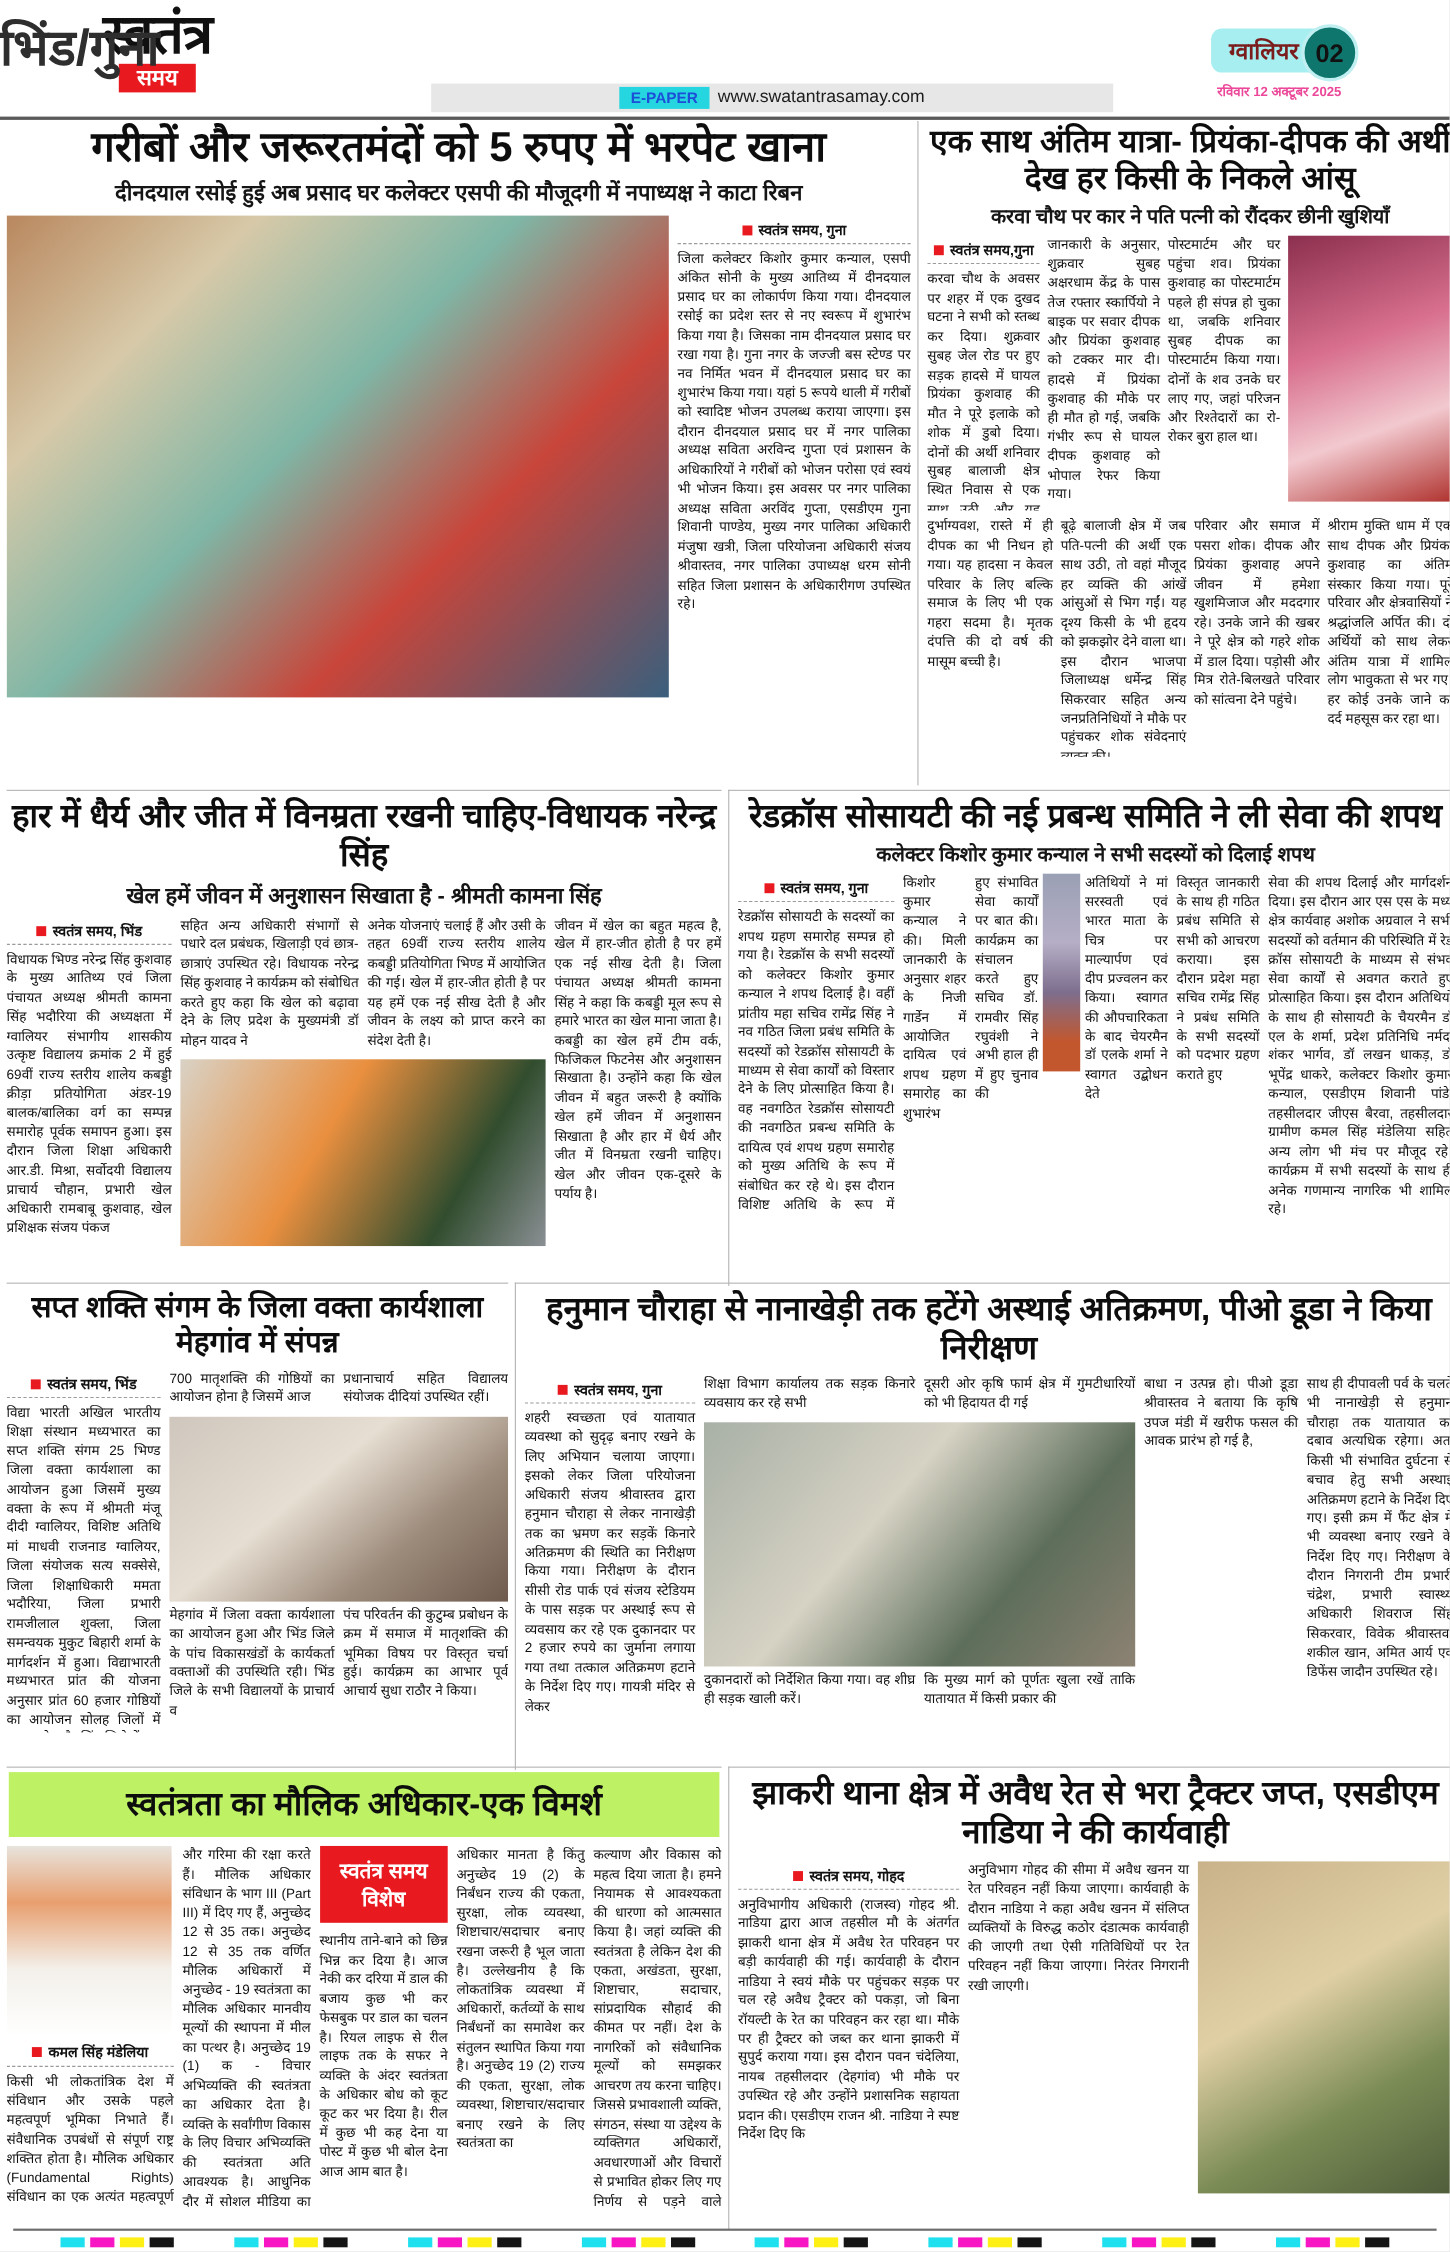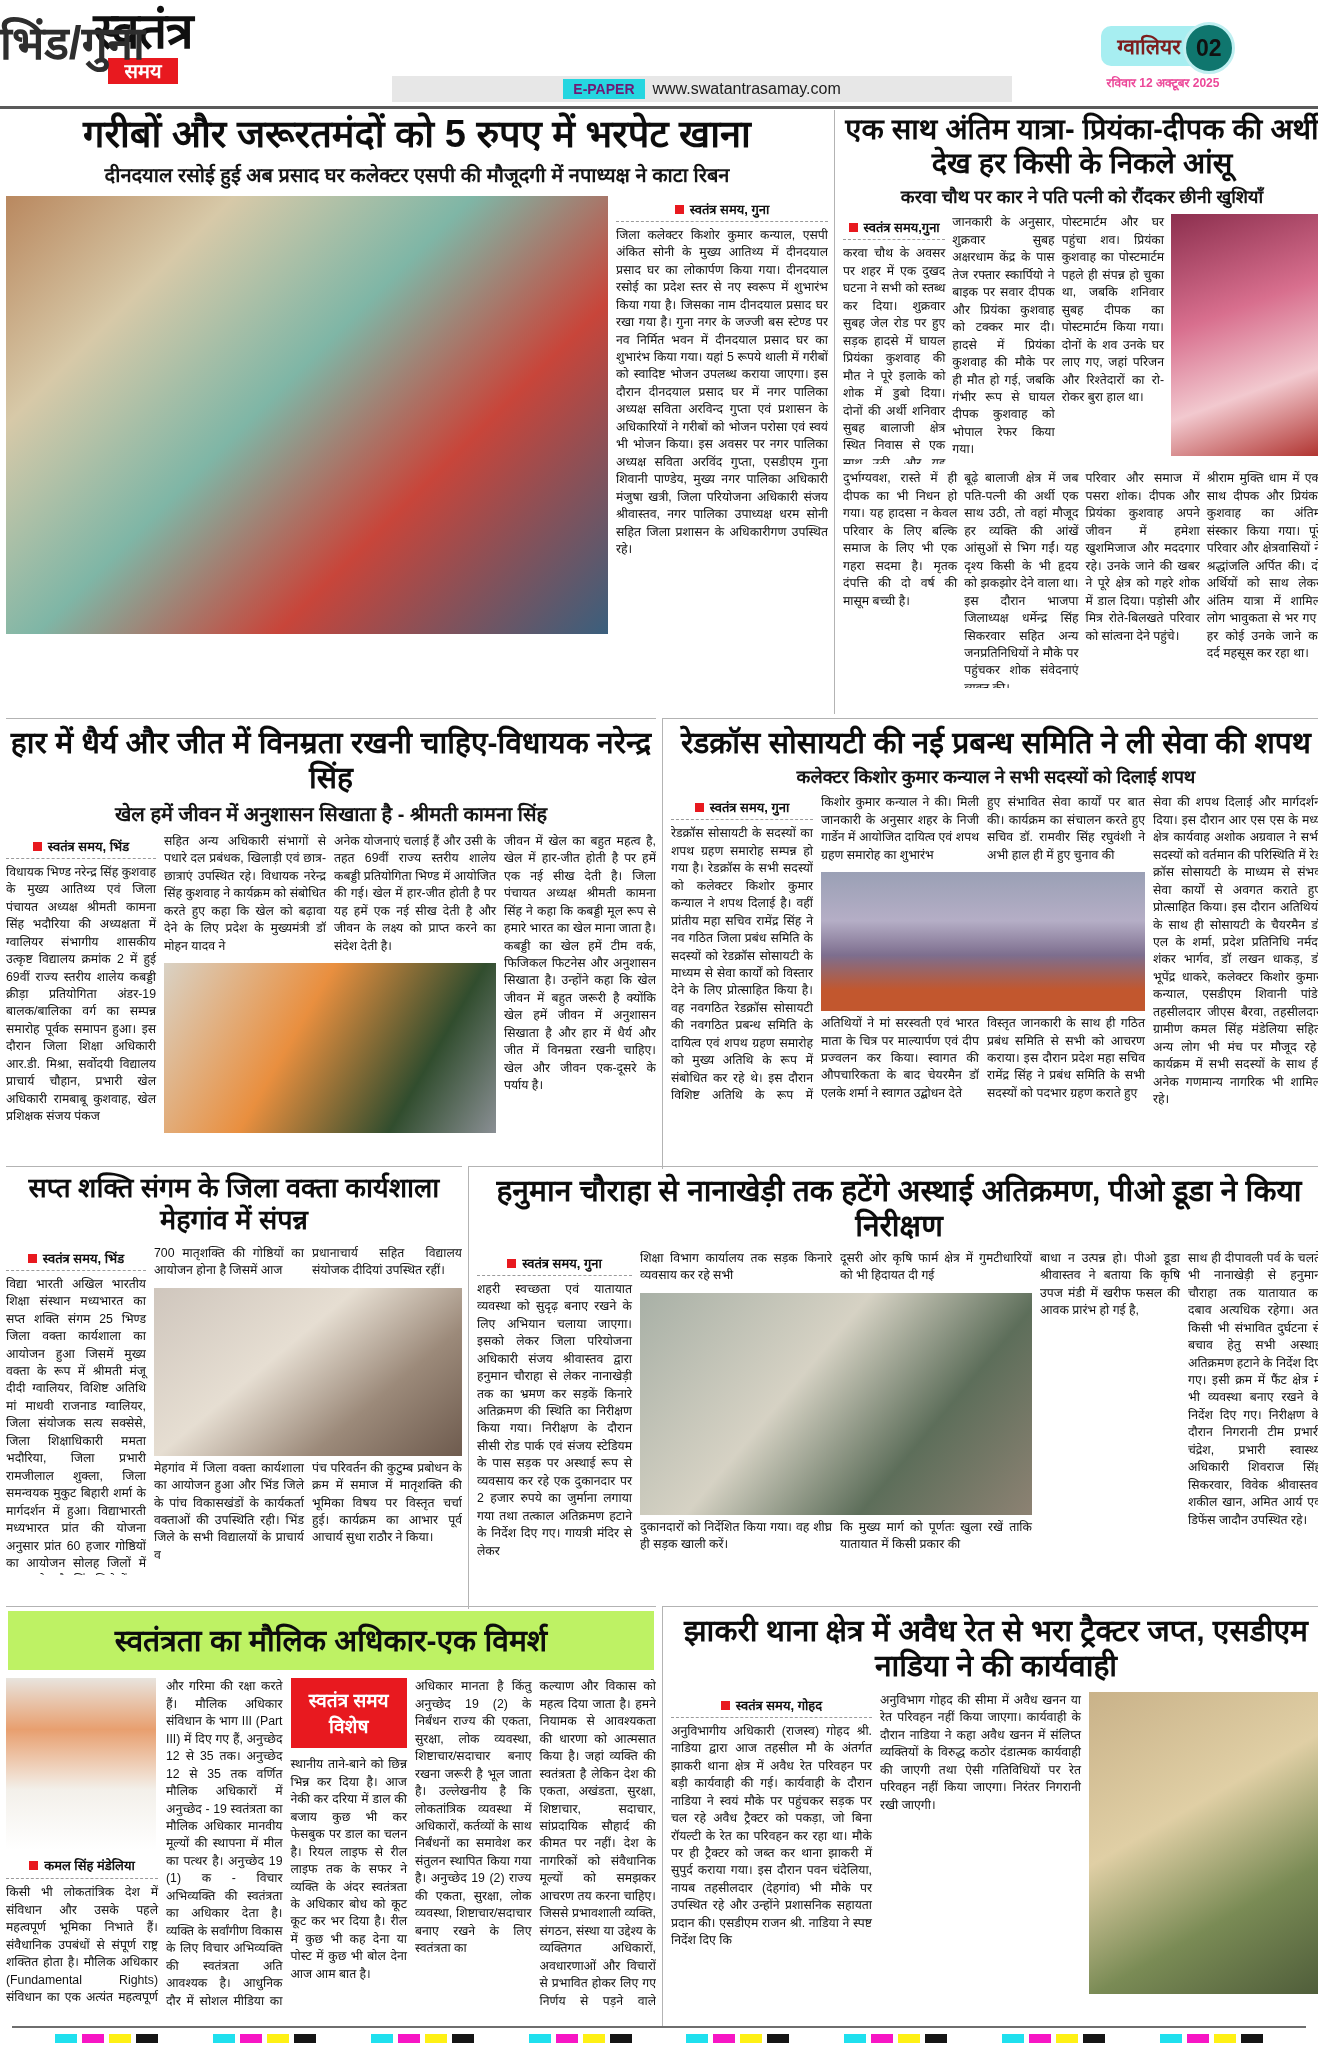"E-PAPER" .epaper-tag { color: #701a75 -> #1d4ed8 }
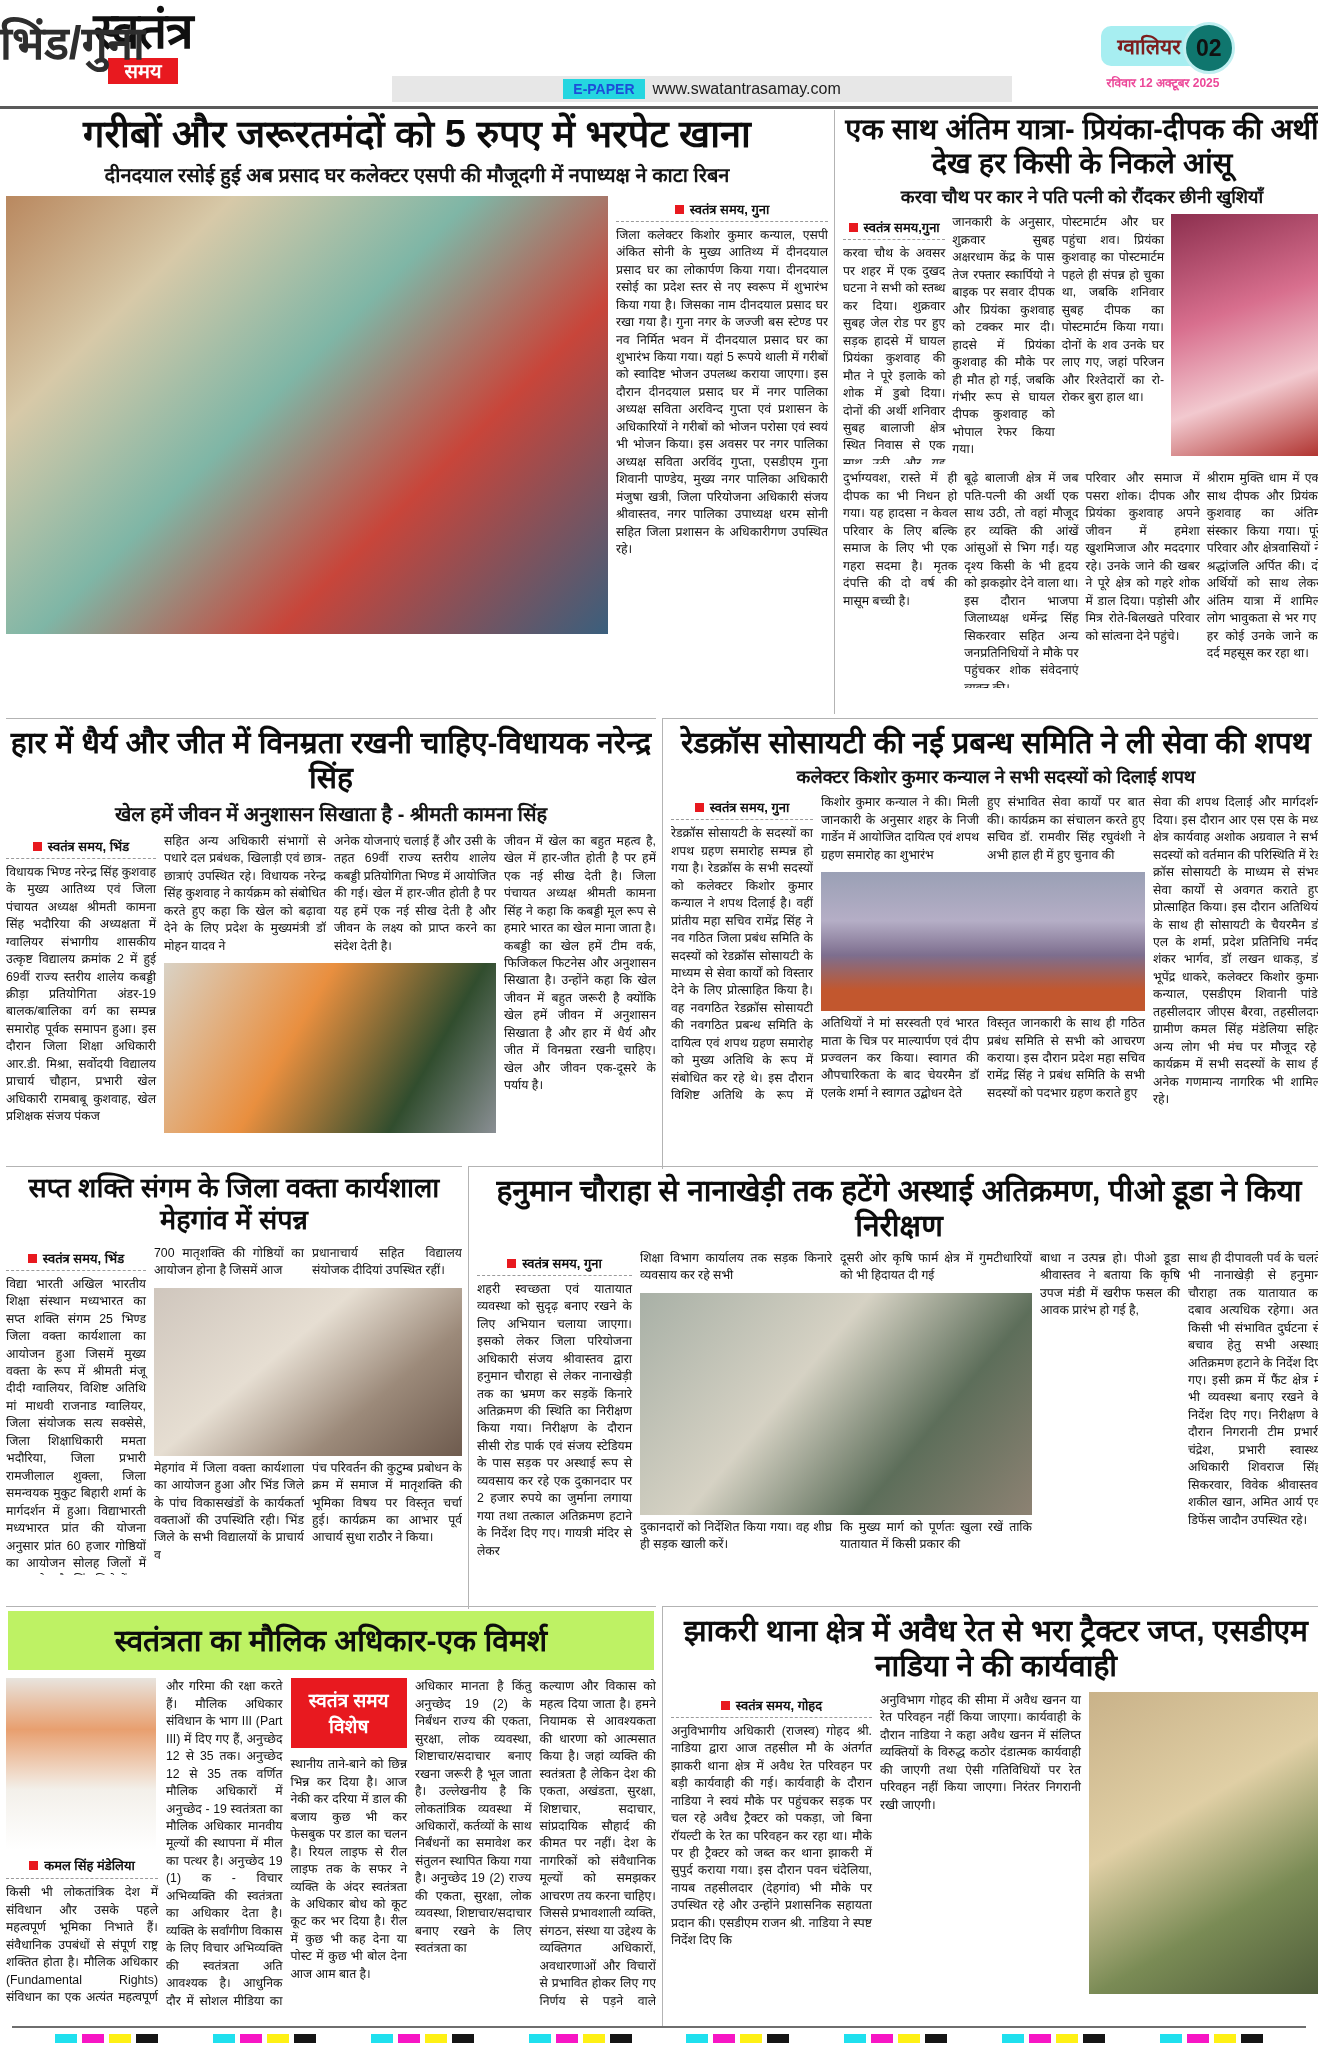"किशोर कुमार कन्याल ने की।" .a4-mid { flex-direction: column -> row }
